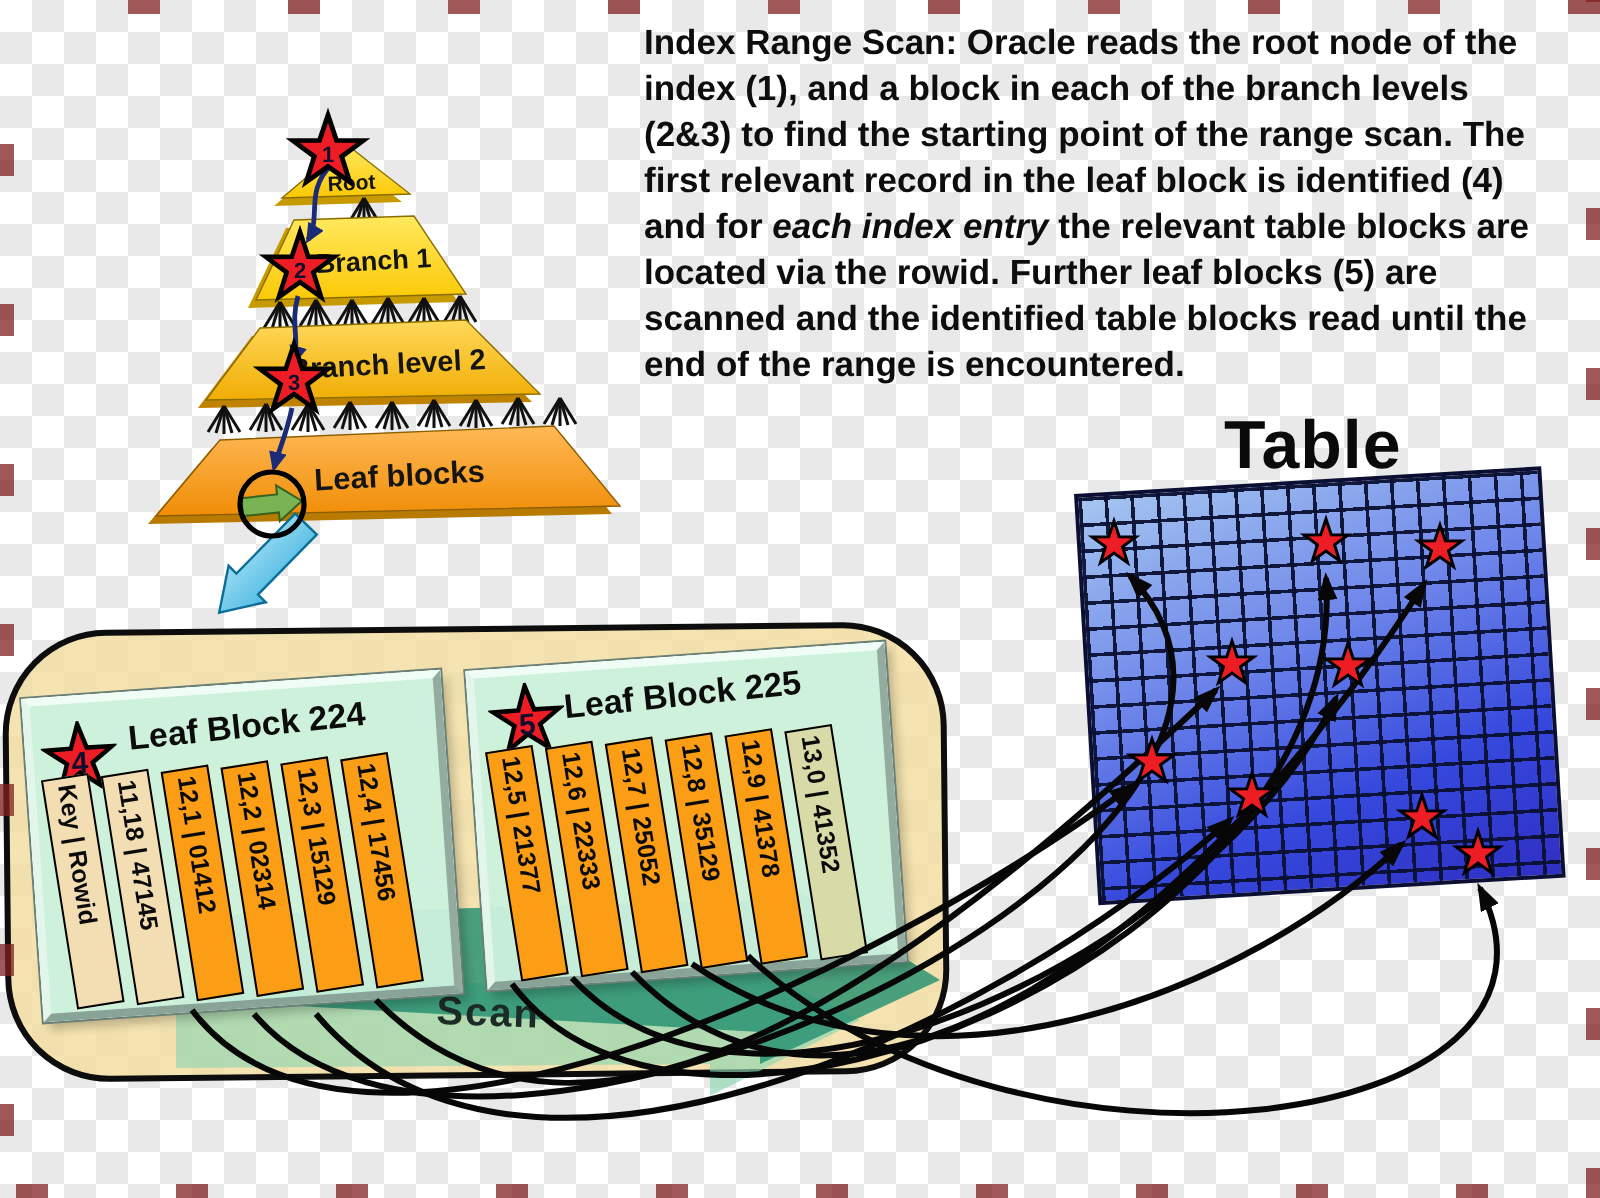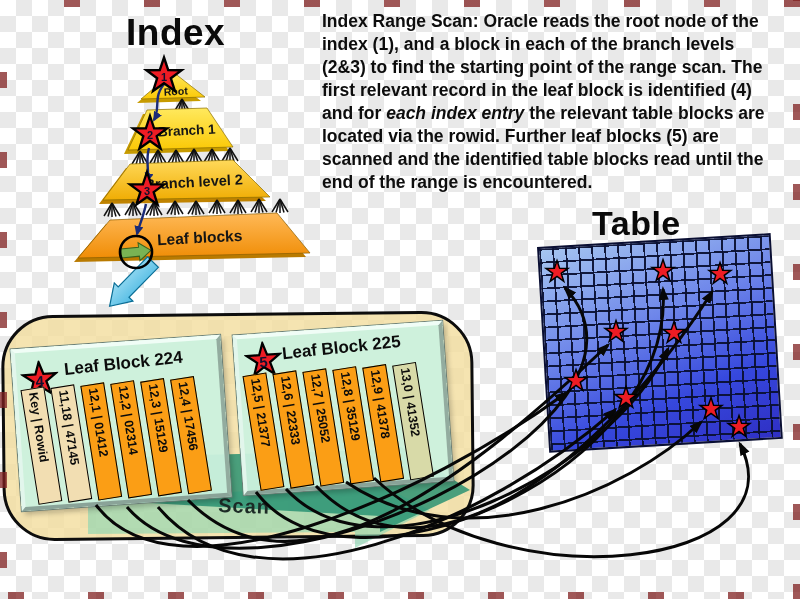"Index" div.title { html: <div>Index</div> -> none }
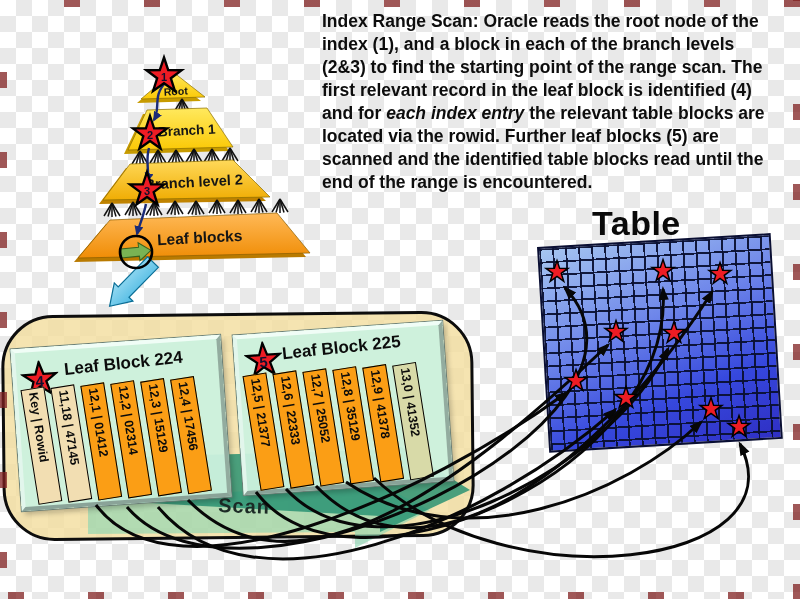"Table" .title-table { padding-left: none -> 20px }
